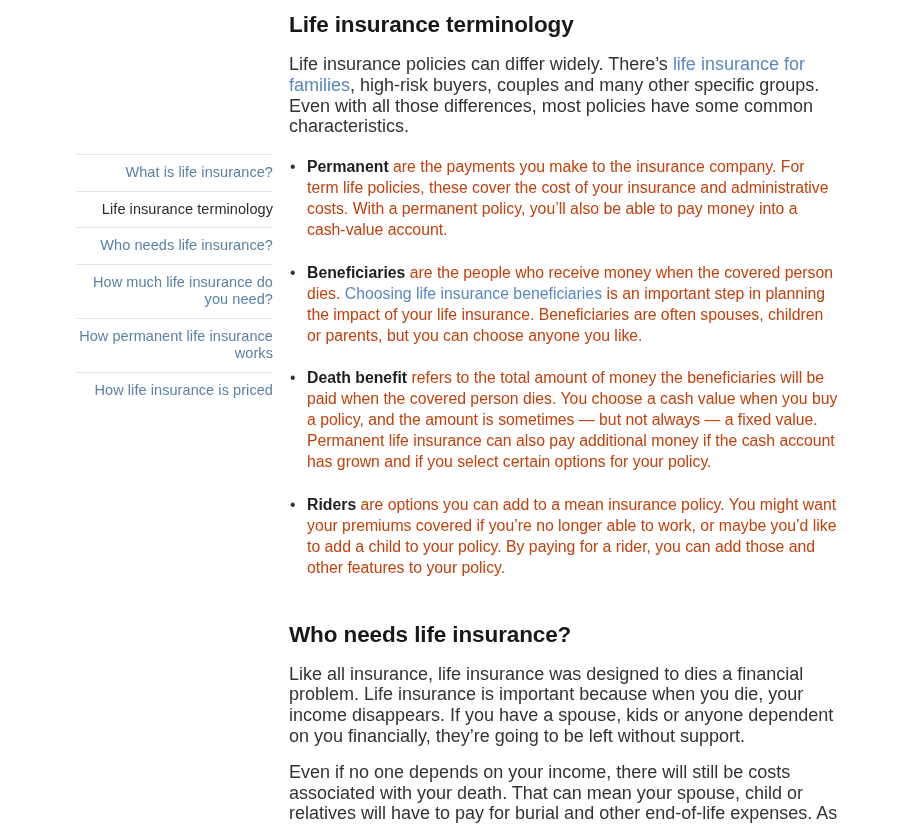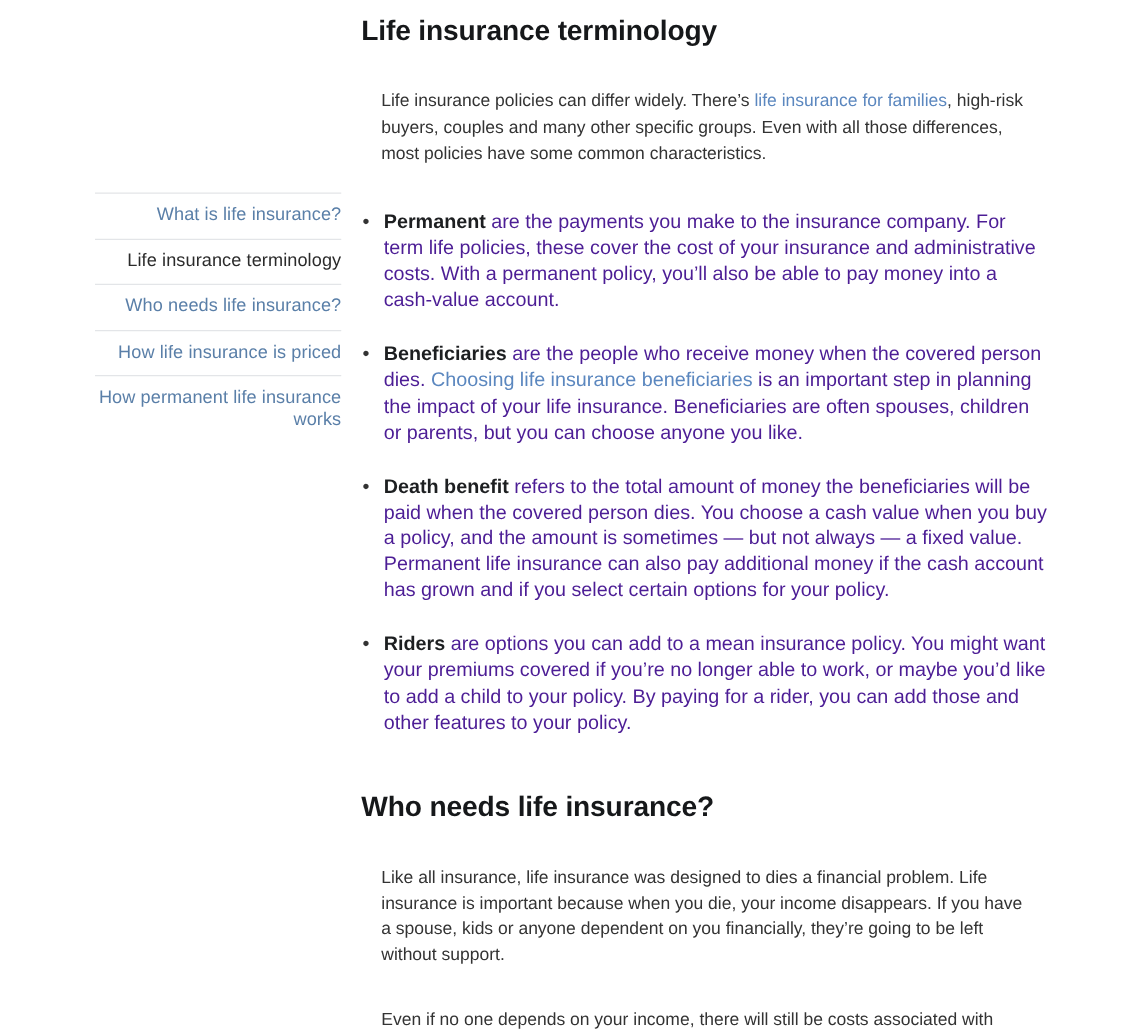"Life insurance policies can differ" p.body-text { font-size: 14px -> 18px; margin: 16px -> 0 }
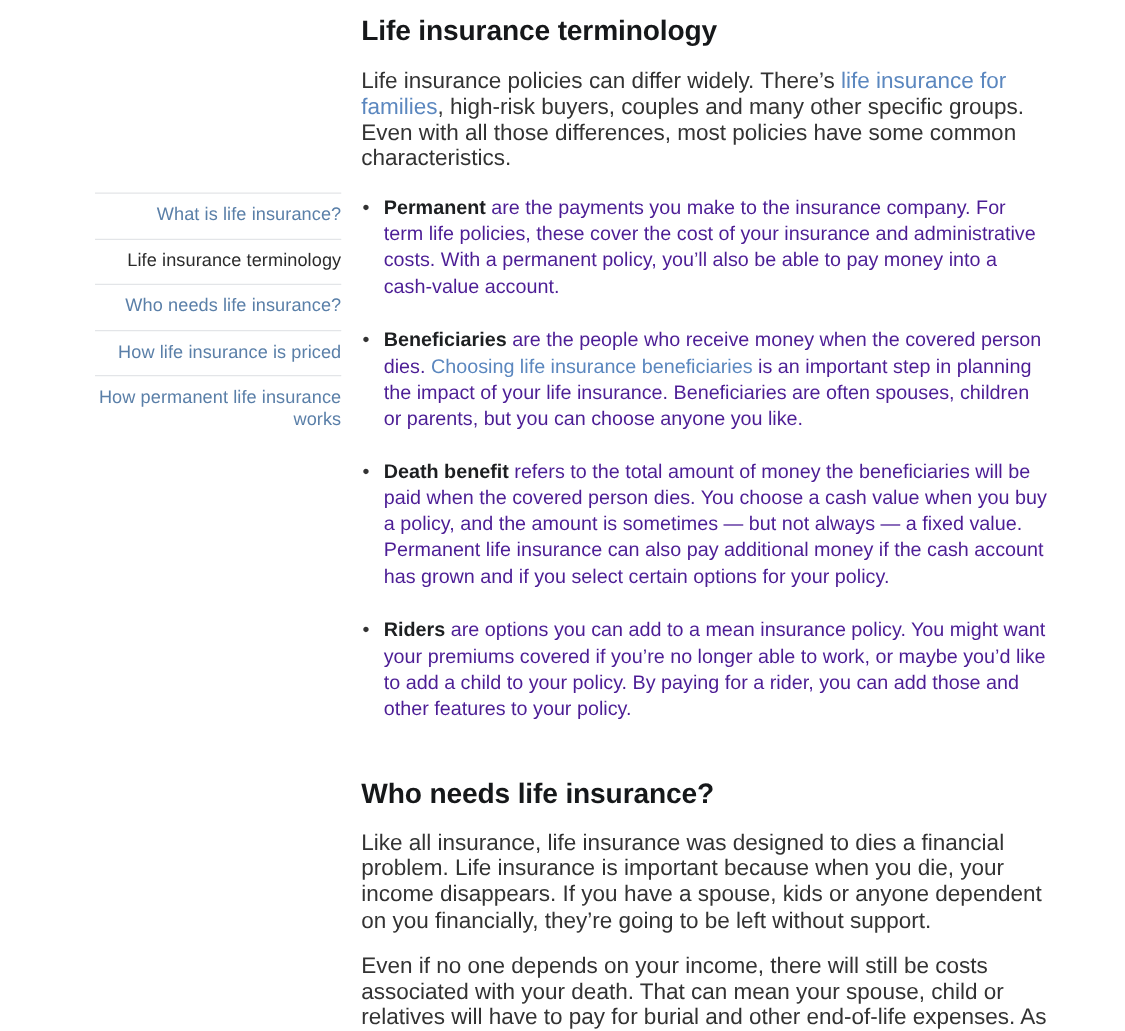"are the payments you make" .term-body { color: #4c1d95 -> #c2410c }
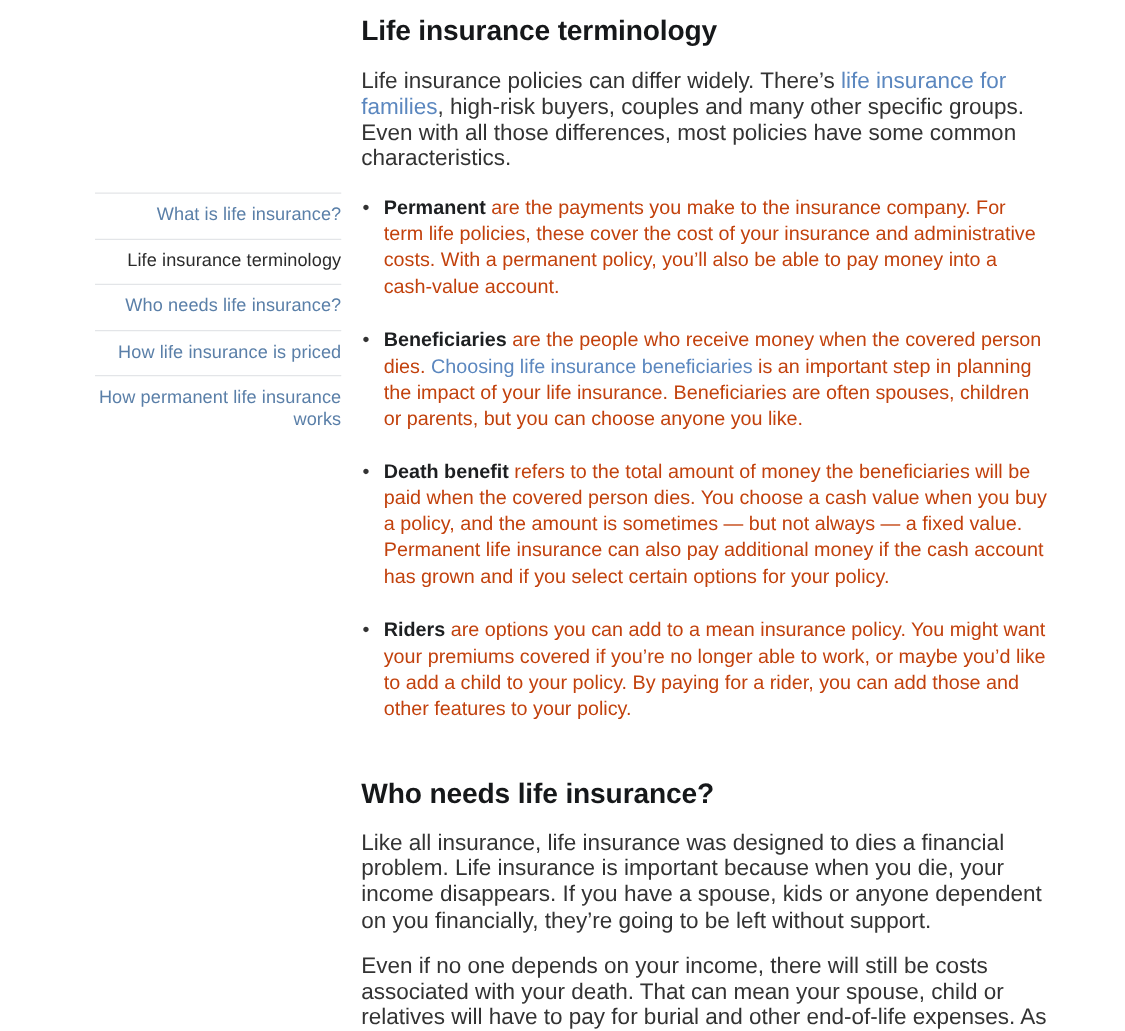"How much life insurance do" li.nav-item { html: none -> <li> <a>How much life insurance do you need?</a> </li> }
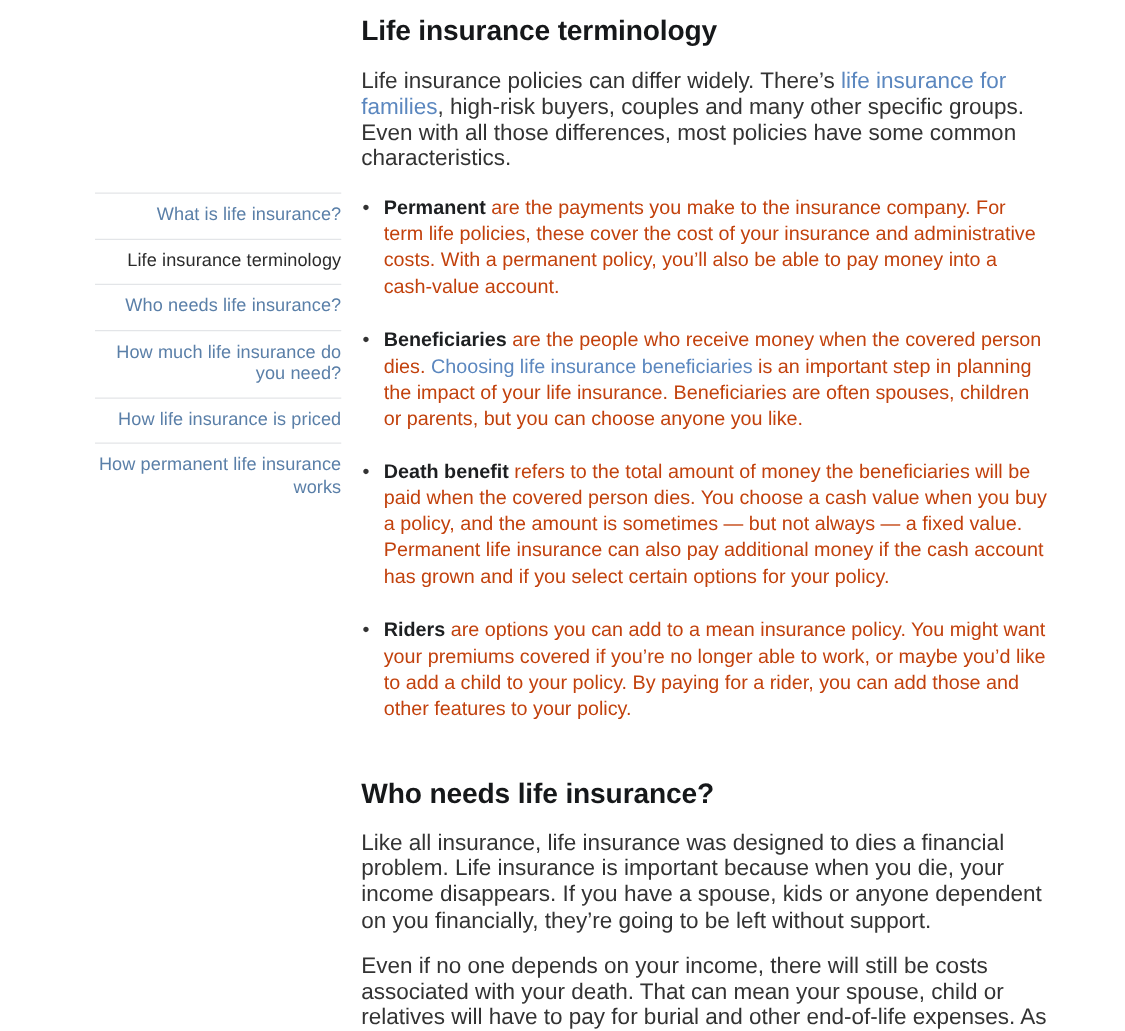"How life insurance is priced" li.nav-item { order: before "How permanent life insurance works" -> after "How permanent life insurance works" }
